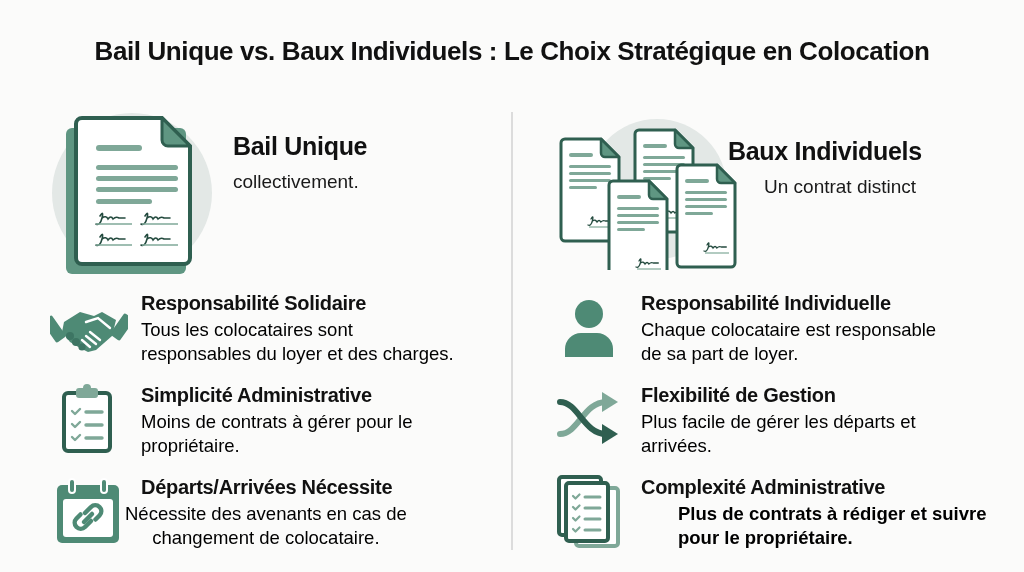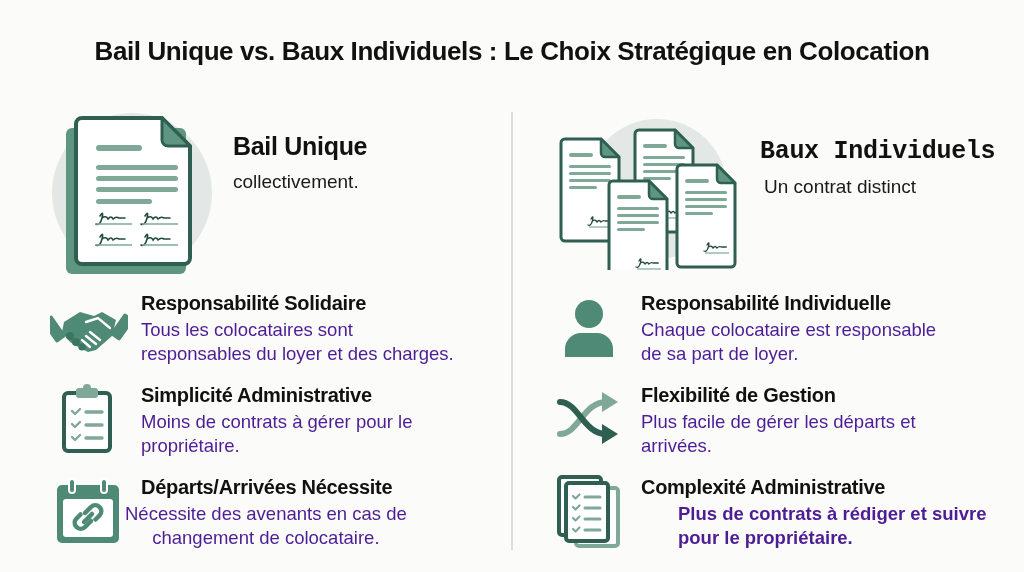"Baux Individuels" h2.hero-title { font-family: Liberation Mono, monospace -> none; left: 760px -> 728px }
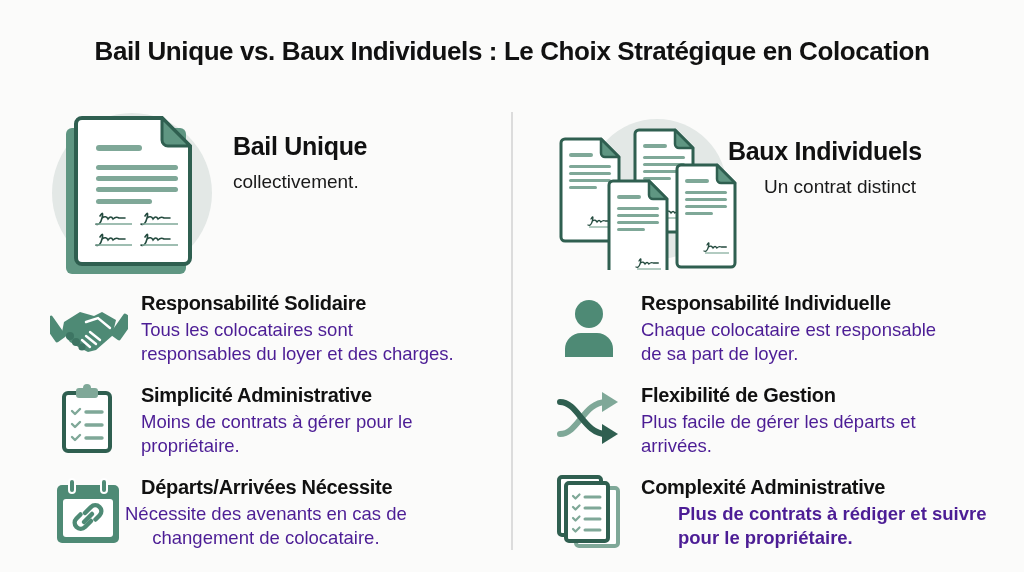"Tous les colocataires sont" .feature .fdesc { color: #4c1d95 -> #000000 }
